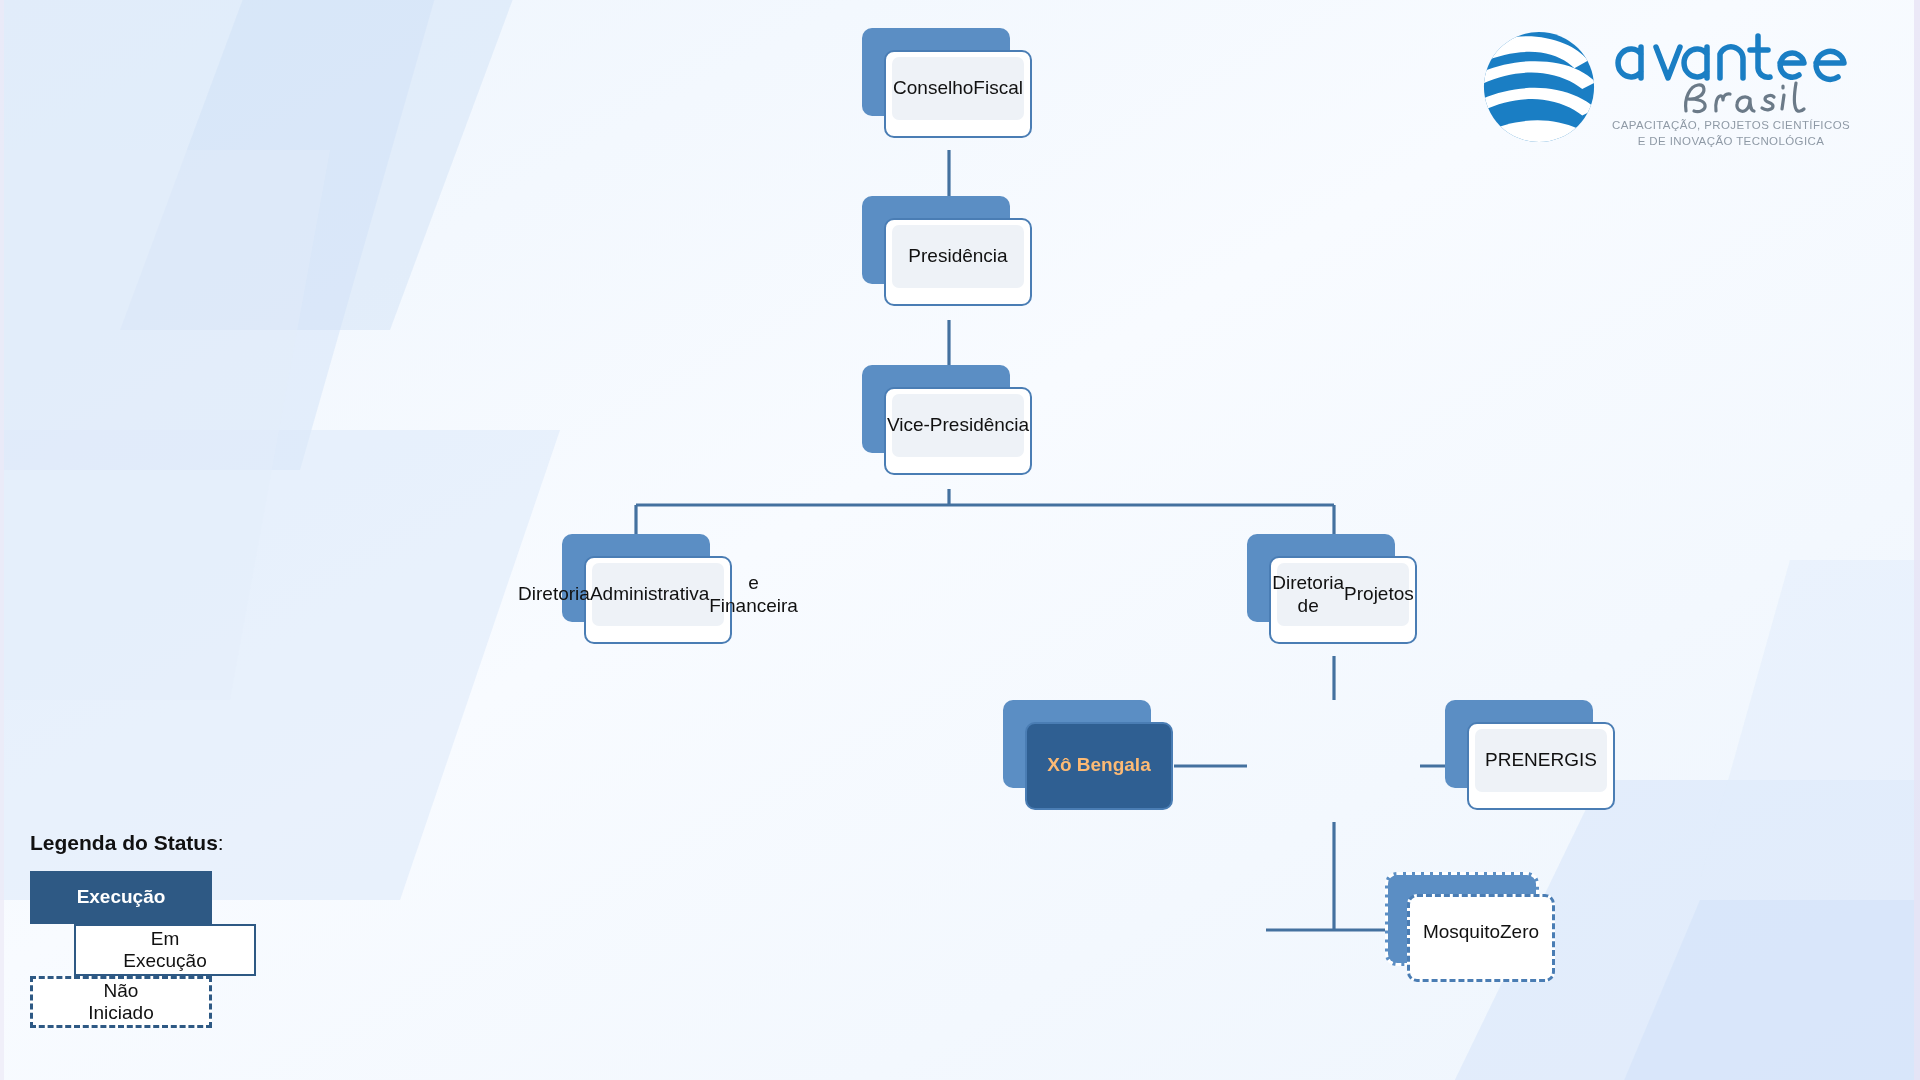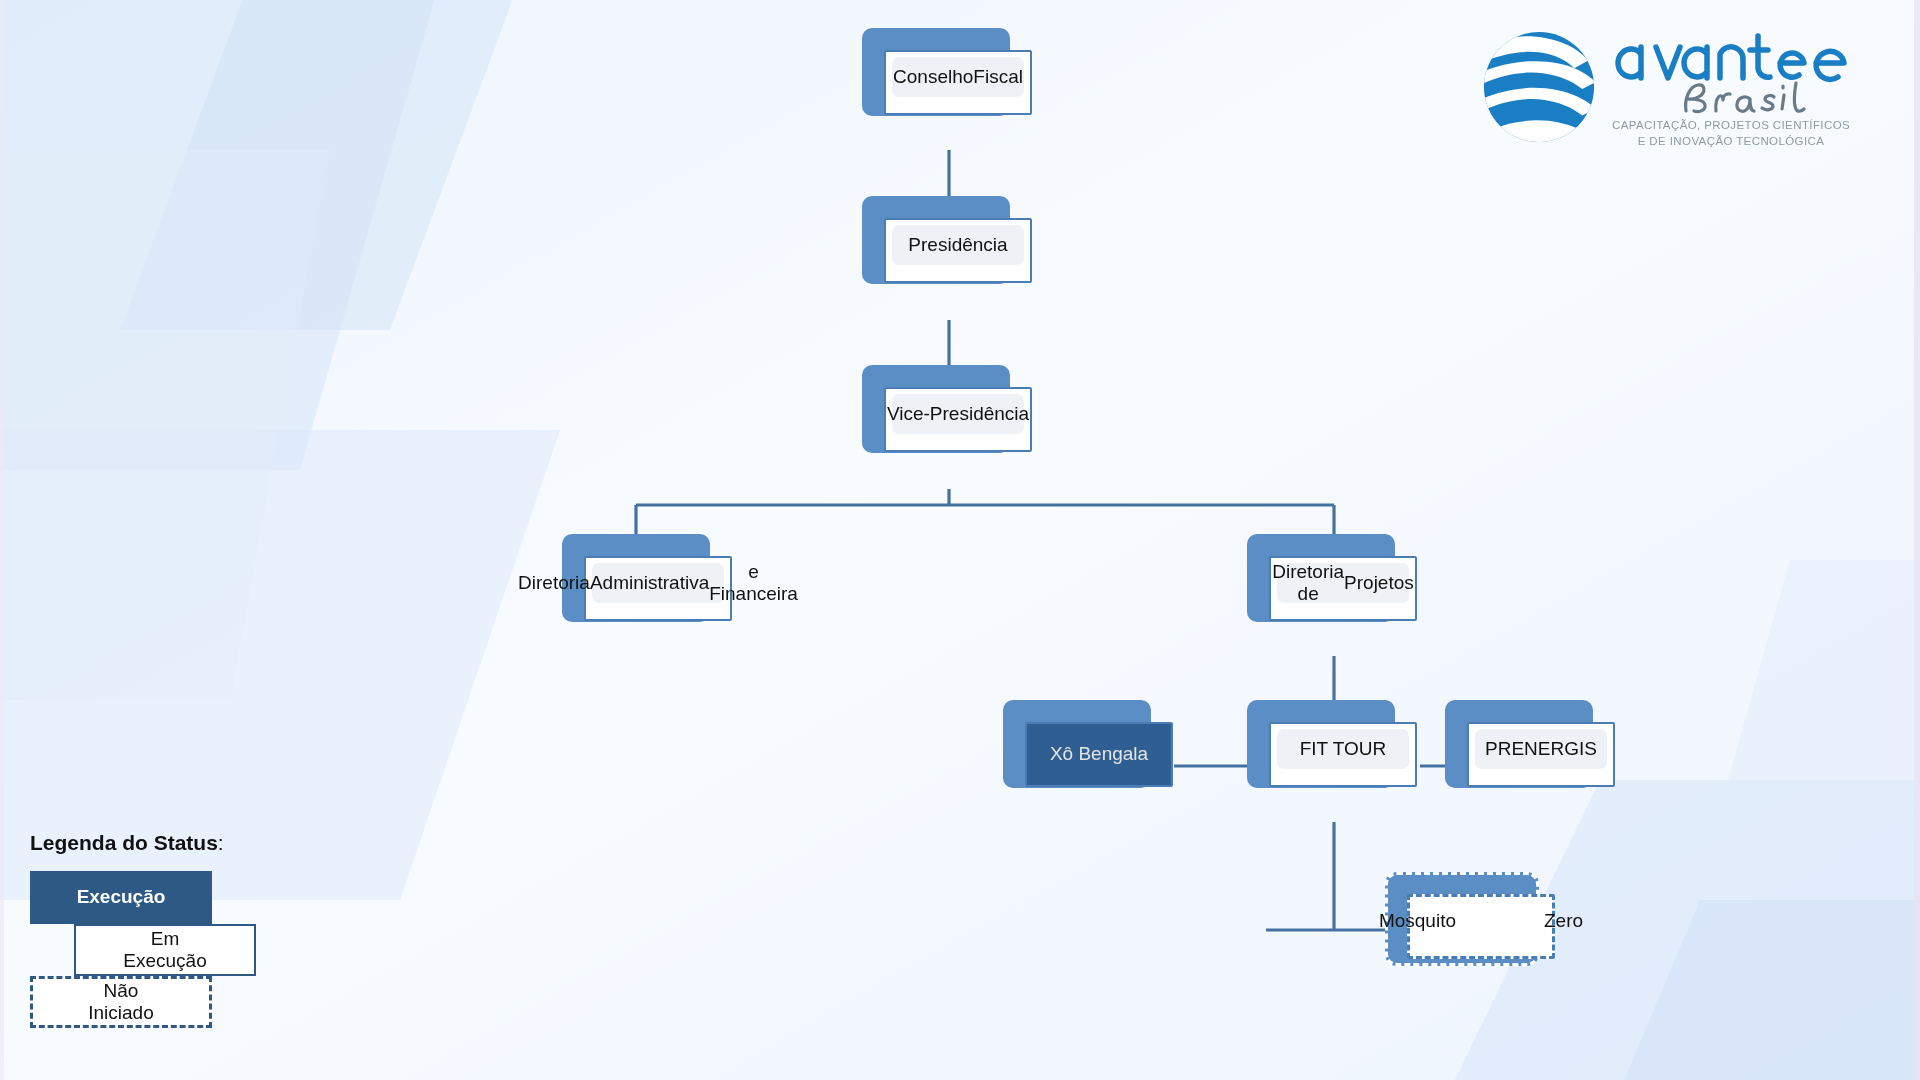"Conselho" .node .card { border-radius: 2px -> 10px; height: 65px -> 88px }
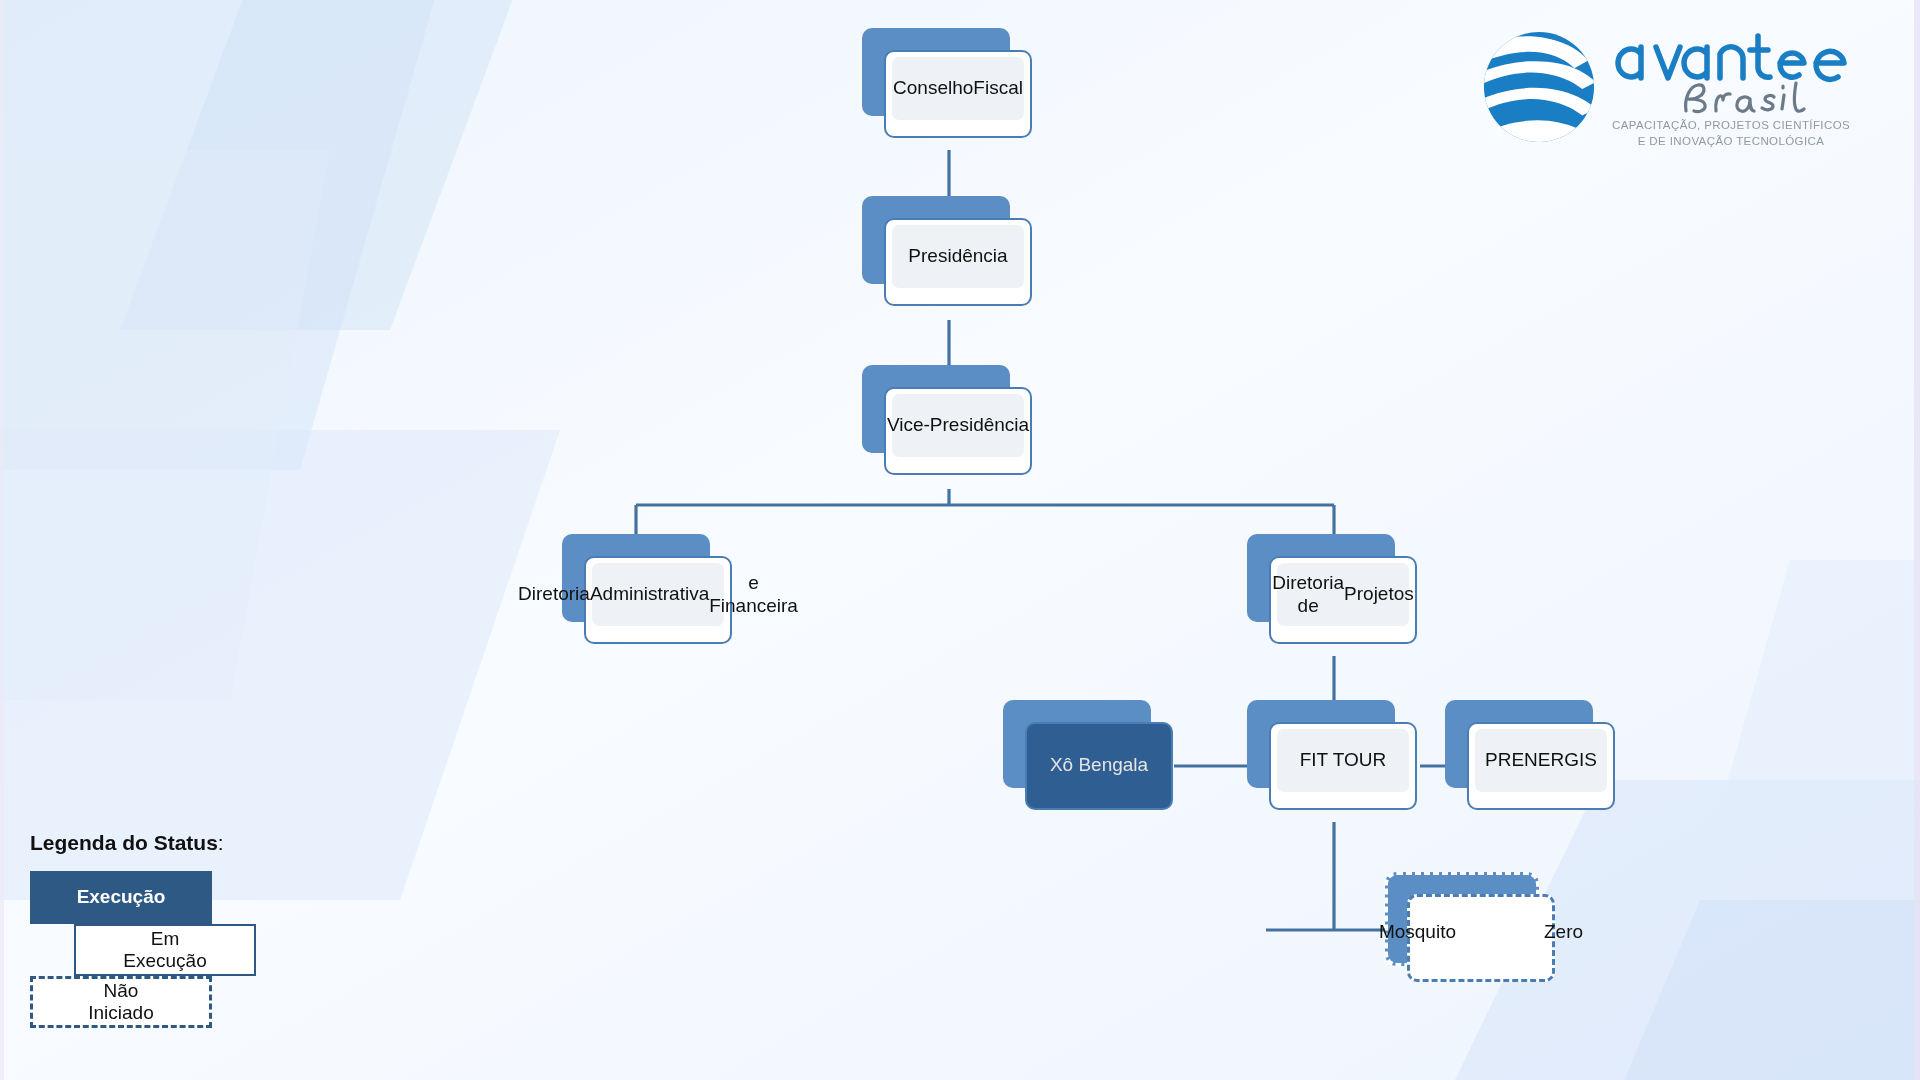"Xô Bengala" .node.filled .inner { color: #e5e5e5 -> #fdba74; font-weight: normal -> bold }
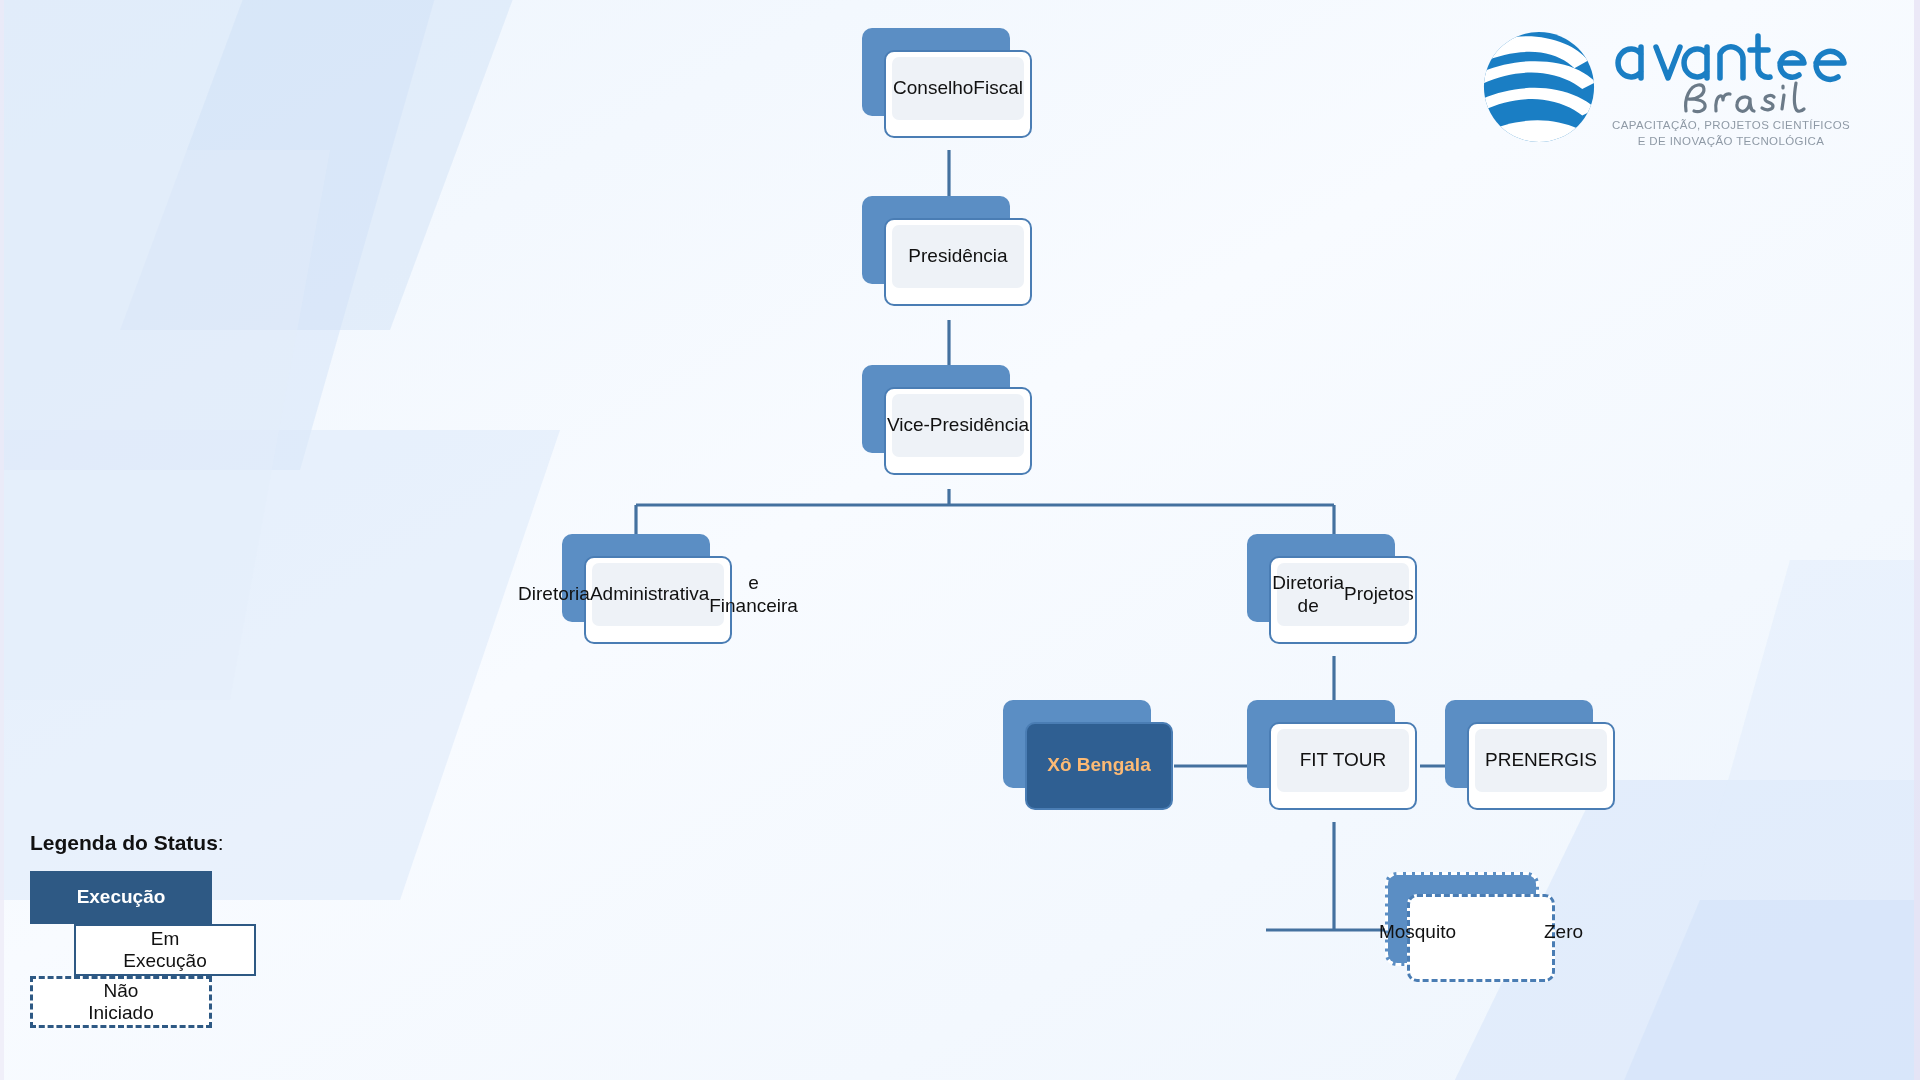"FIT TOUR" div.node { html: <div> <div></div> <div> <div>FIT TOUR</div> </div> </div> -> none }
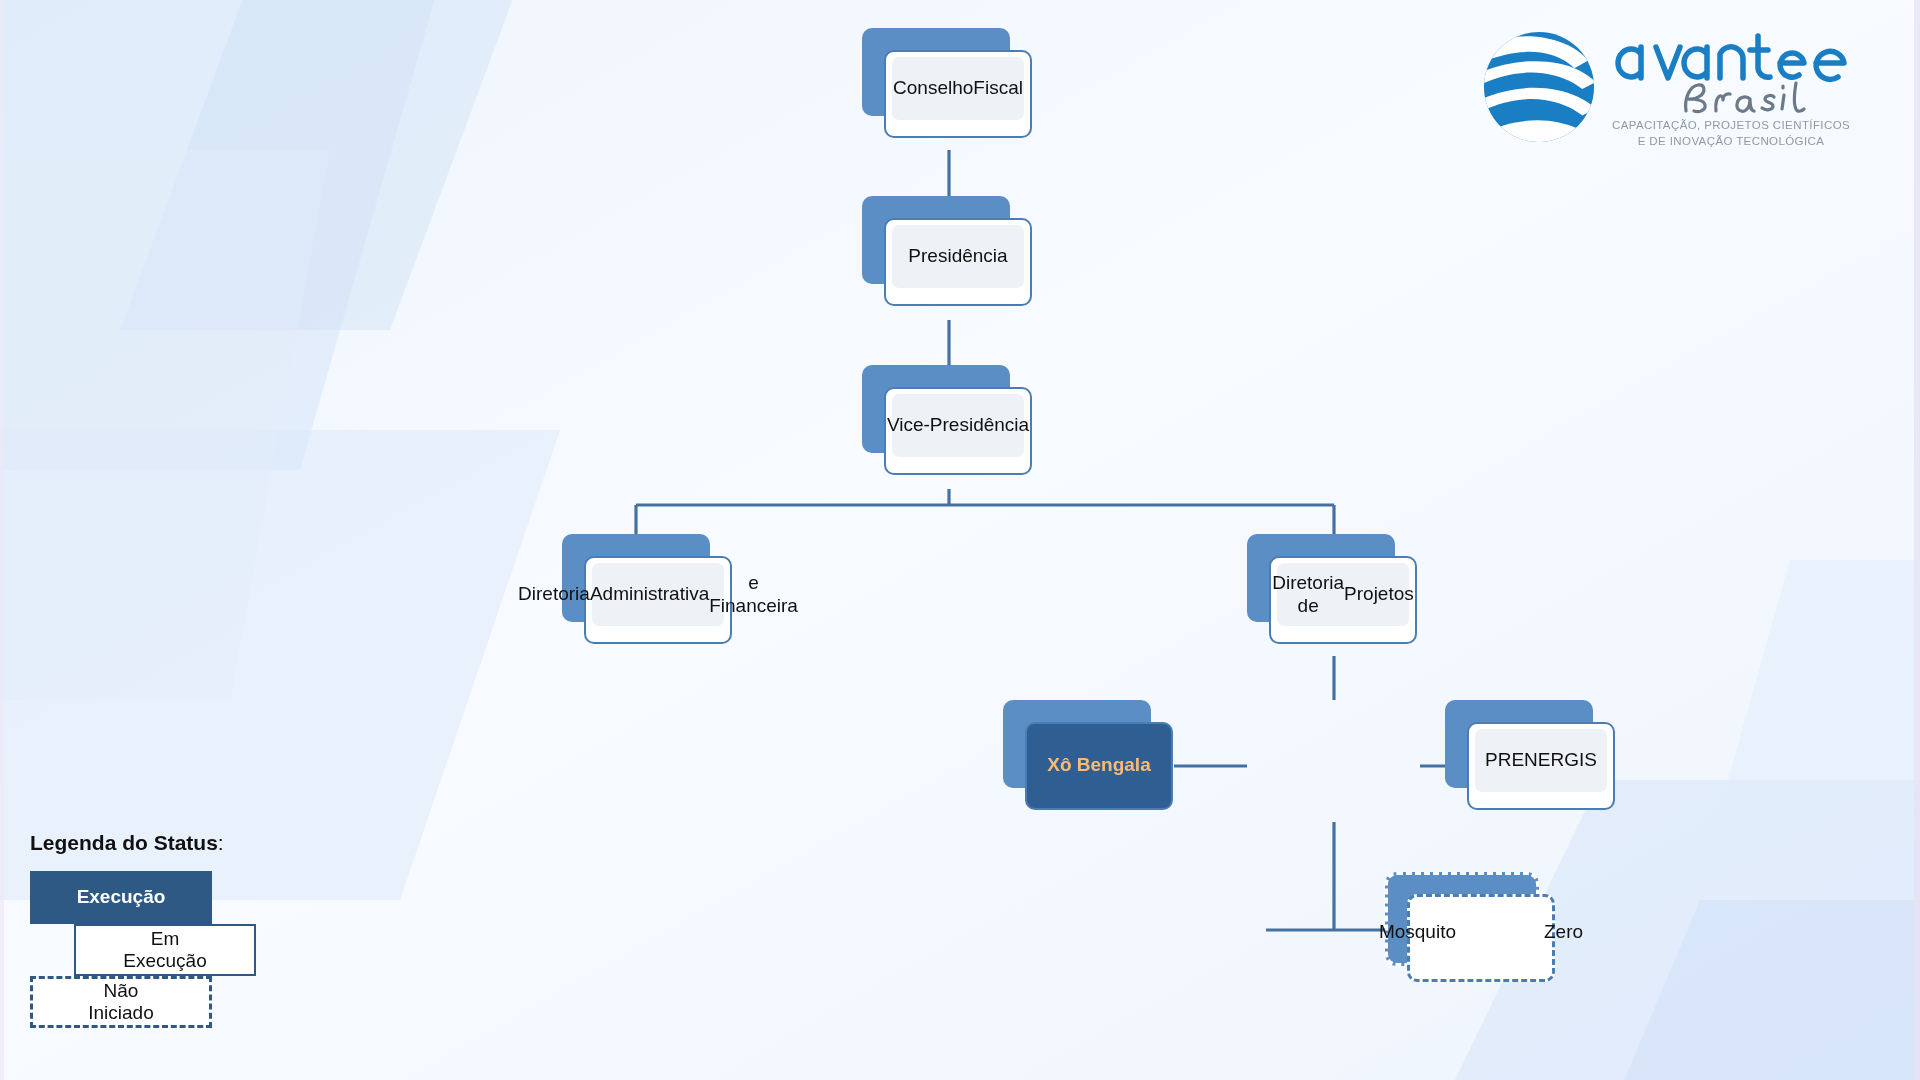"Mosquito" .node.dashed .inner { gap: 44px -> none }
